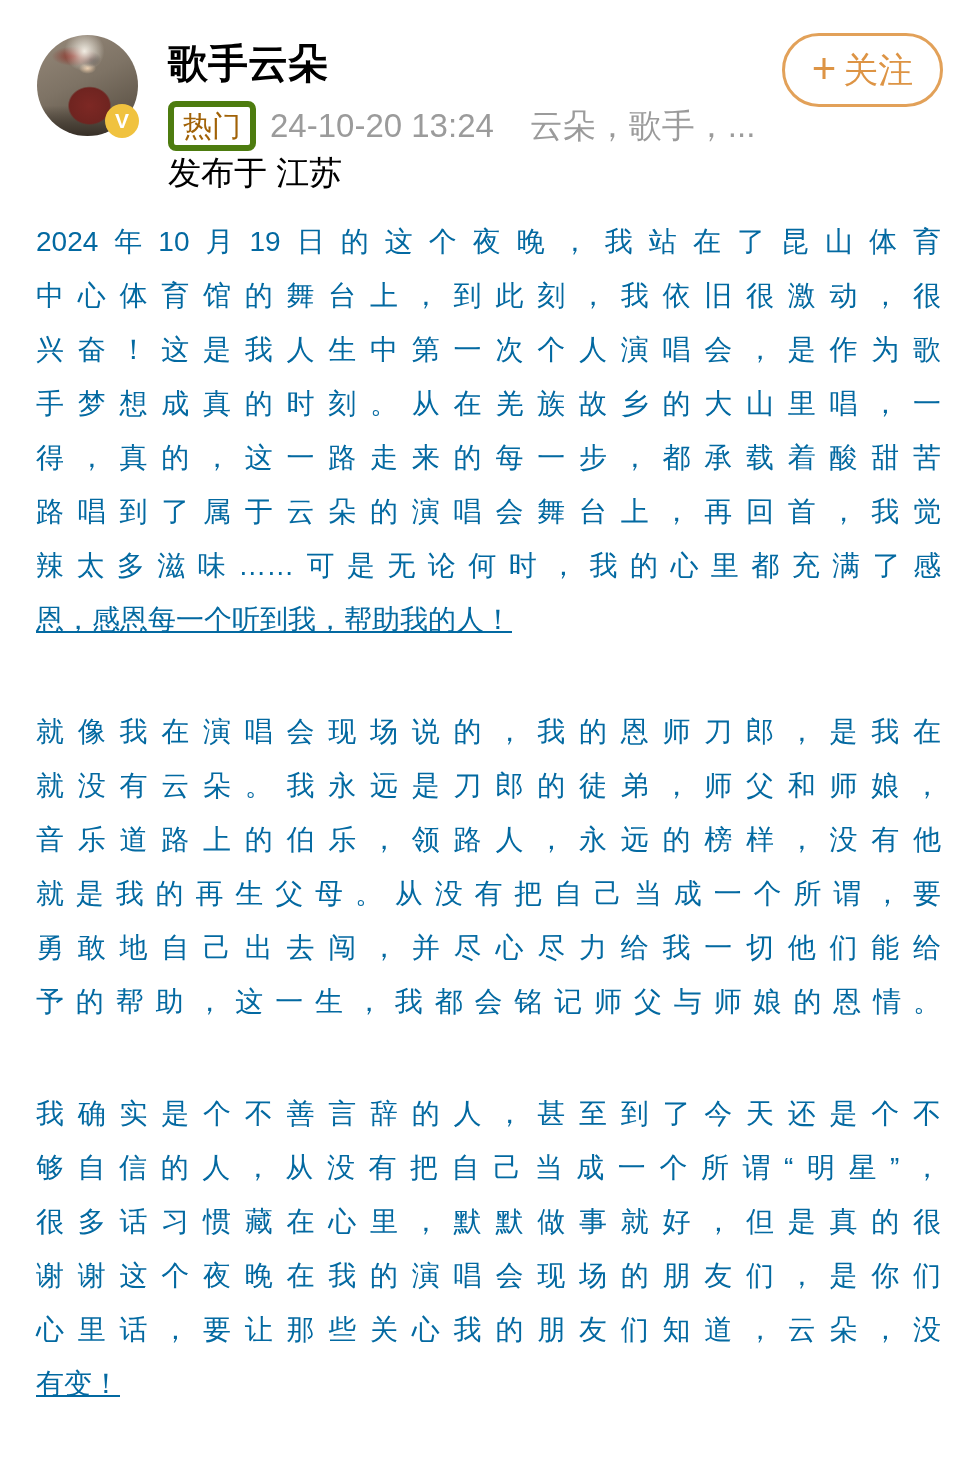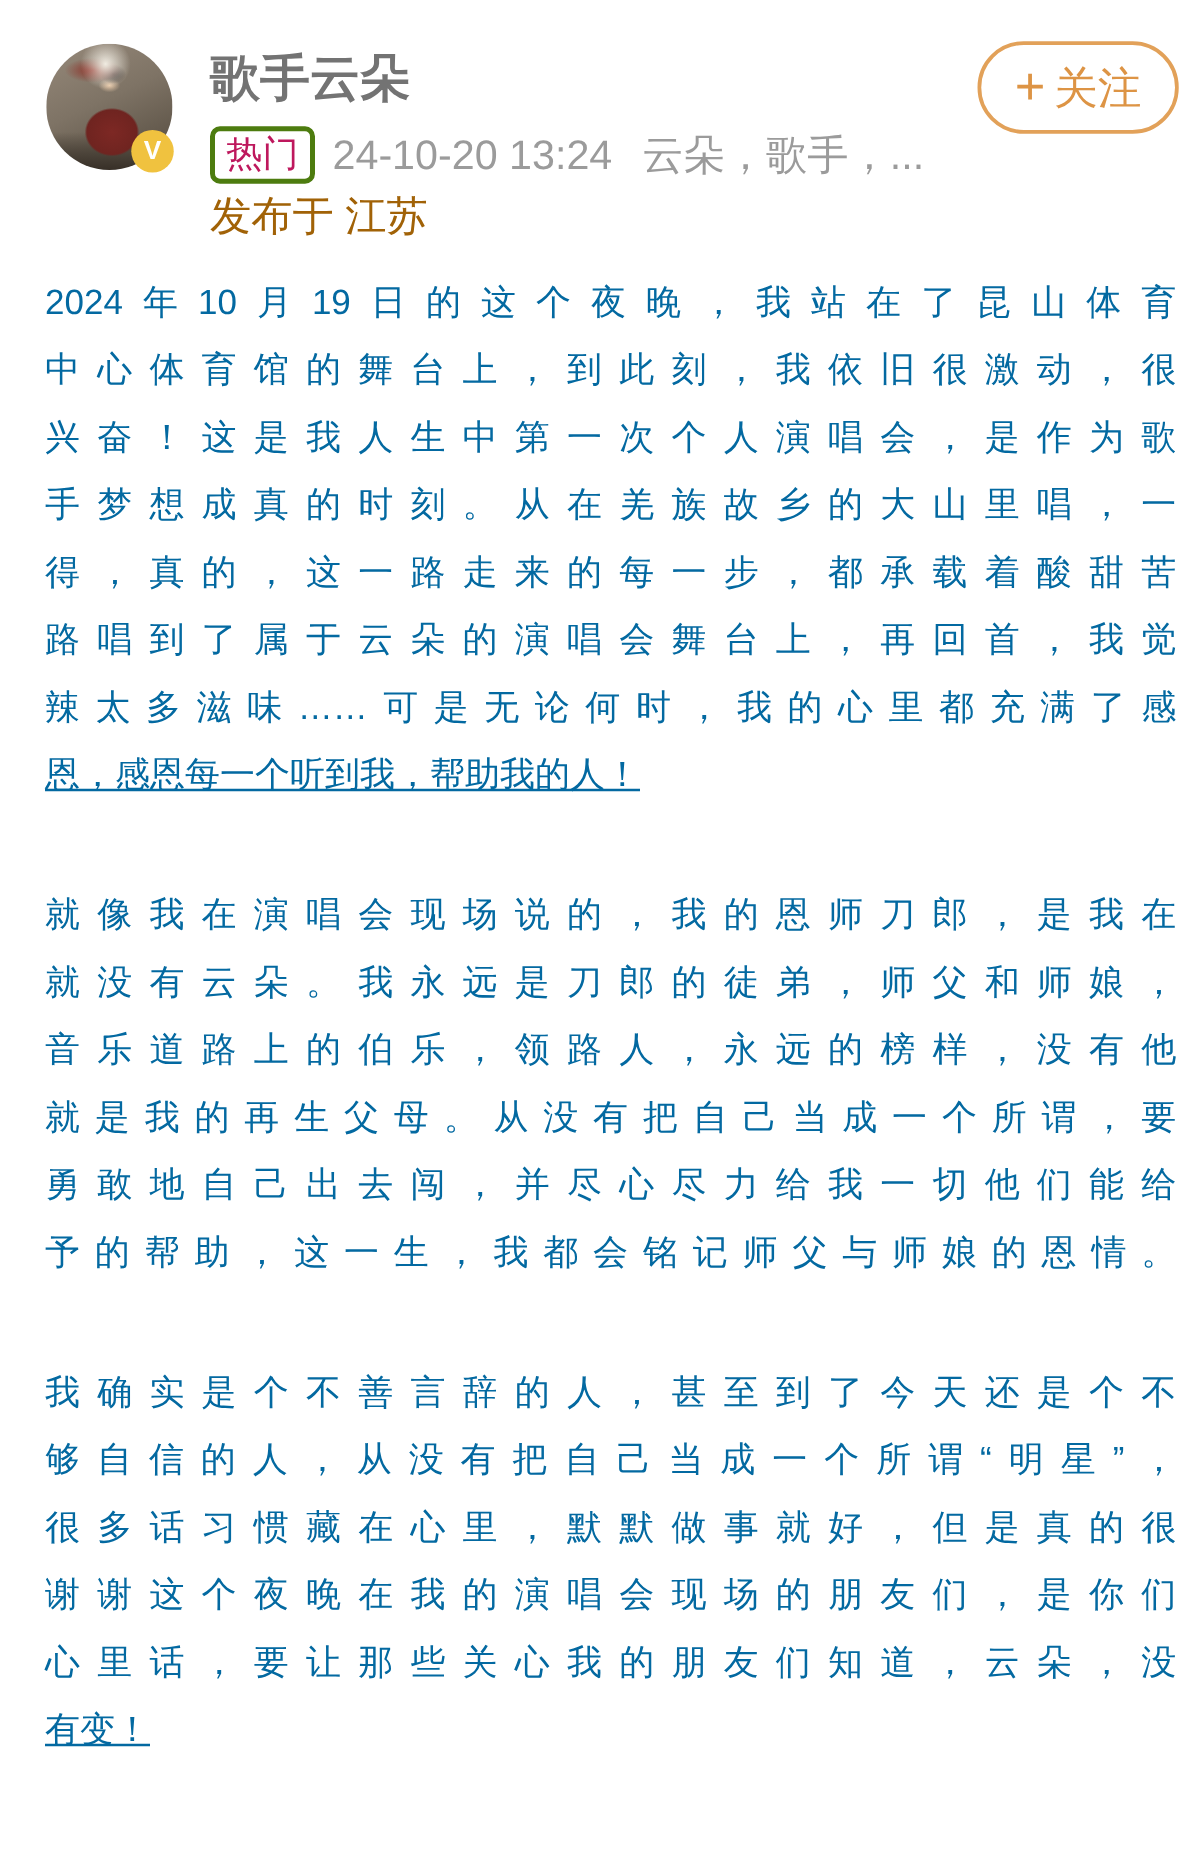"歌手云朵" .username { color: #737373 -> #000000 }
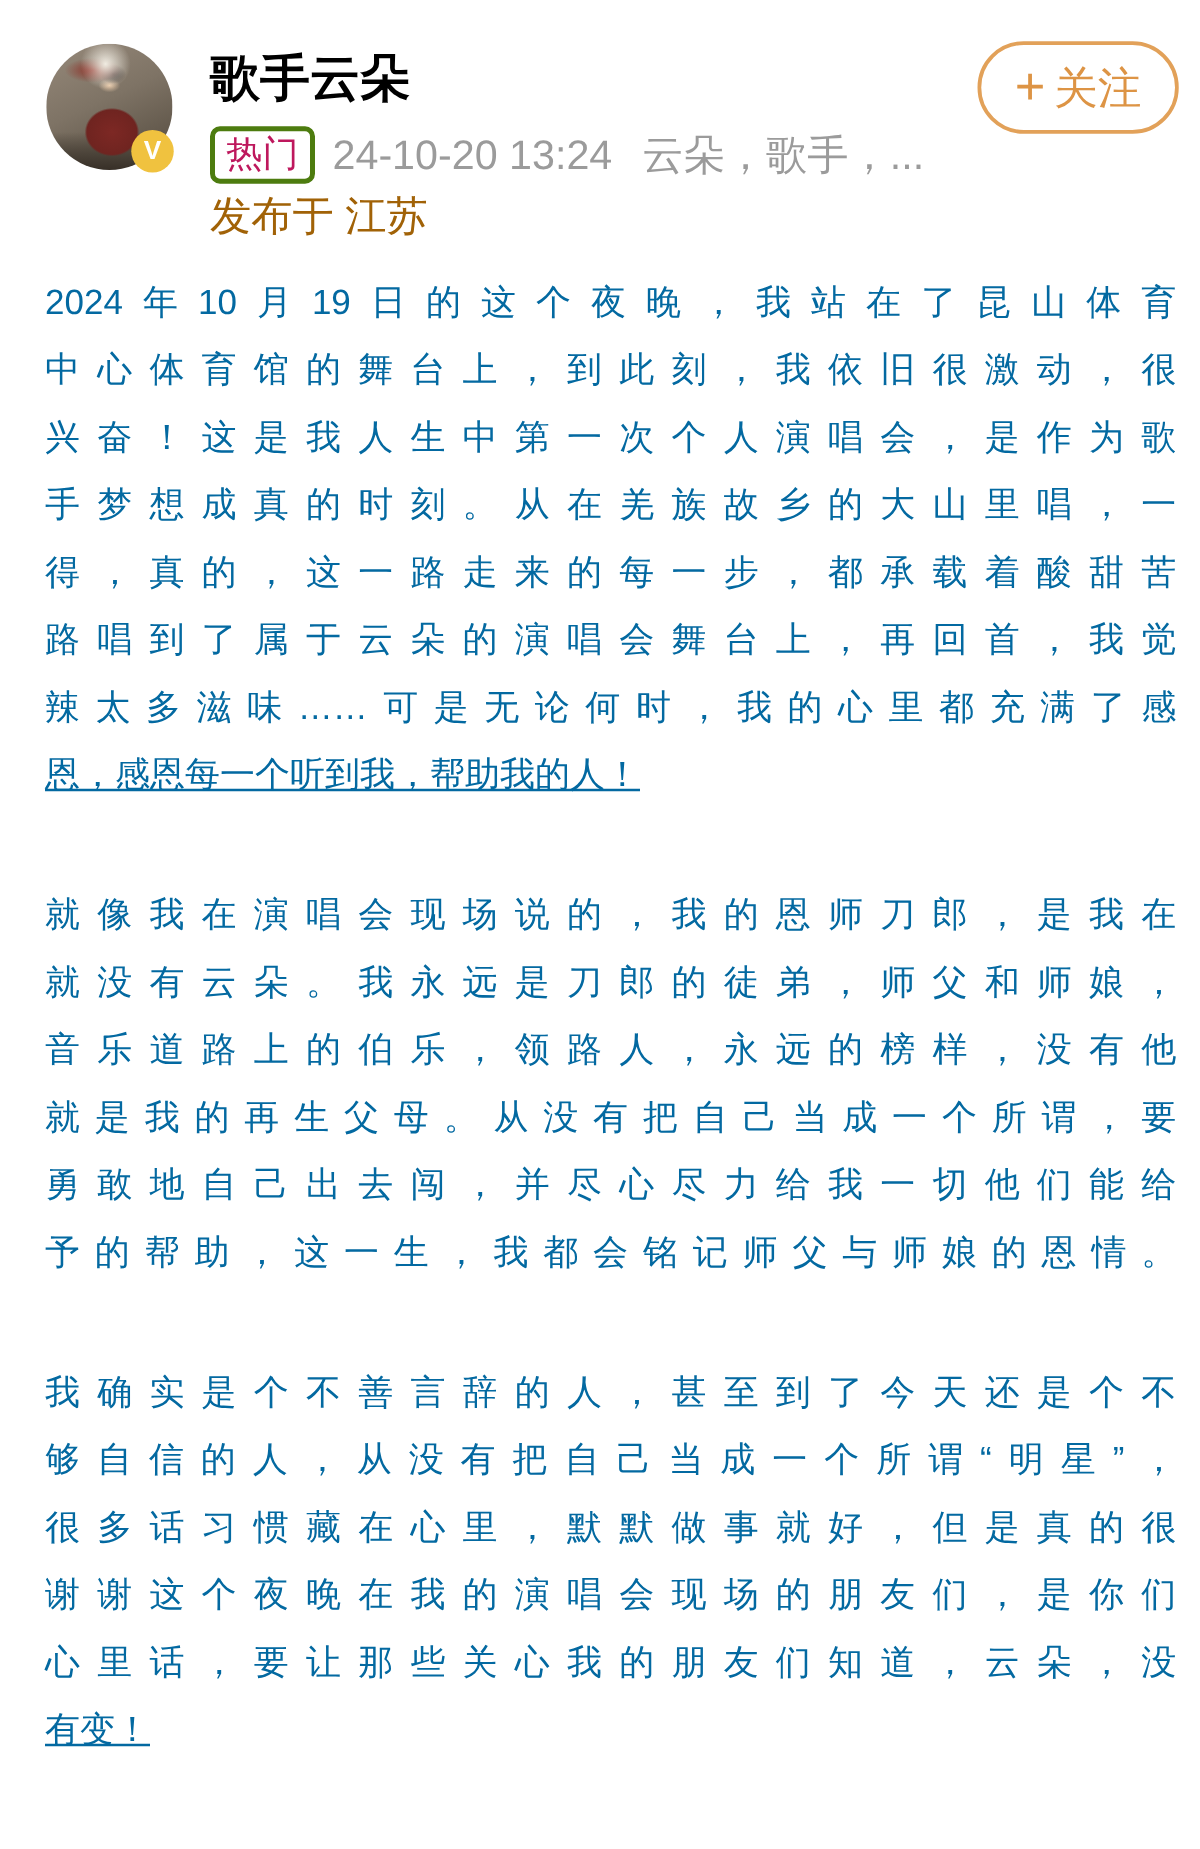"热门" .hot-badge { border: 4px solid #4d7c0f -> 6px solid #4d7c0f; color: #be185d -> #a16207 }
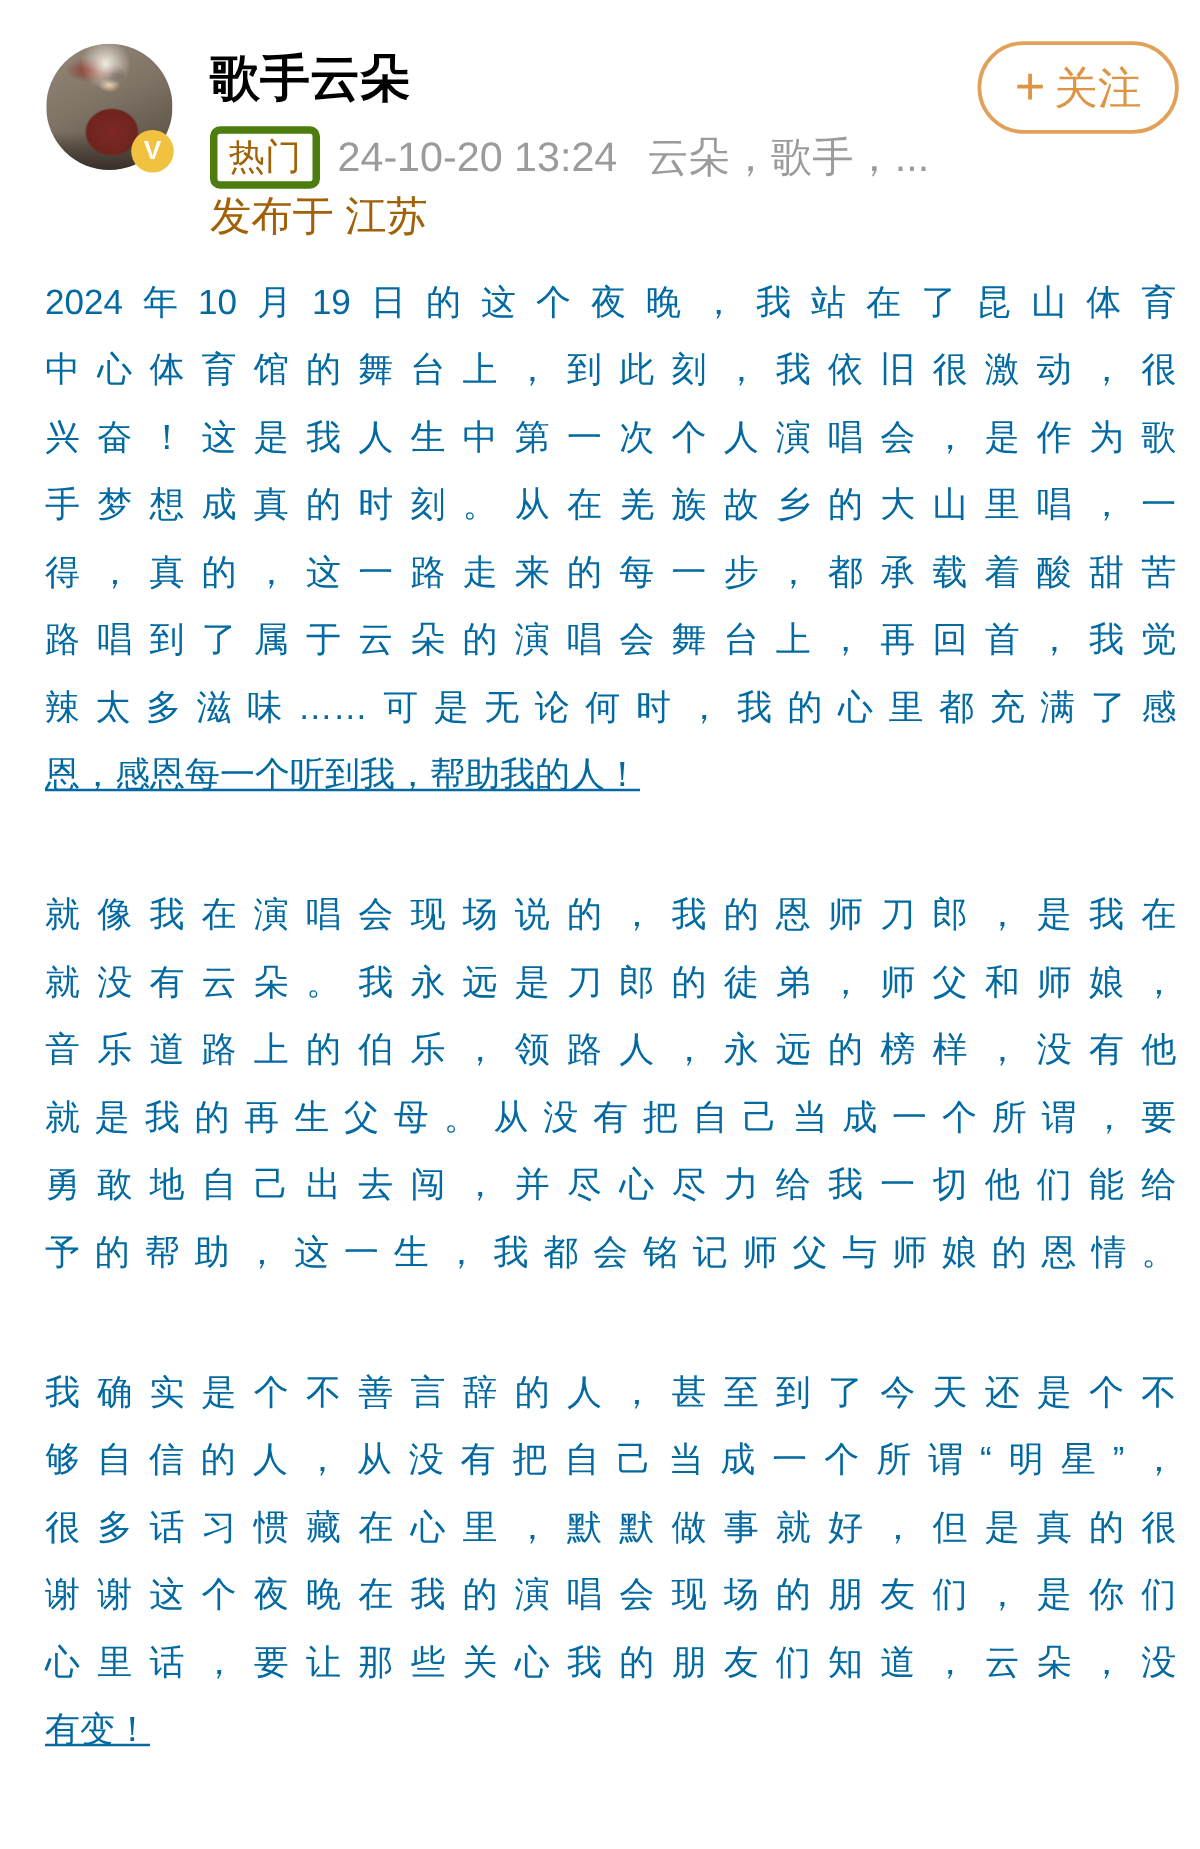"24-10-20 13:24" .timestamp { margin-right: 24px -> 36px }
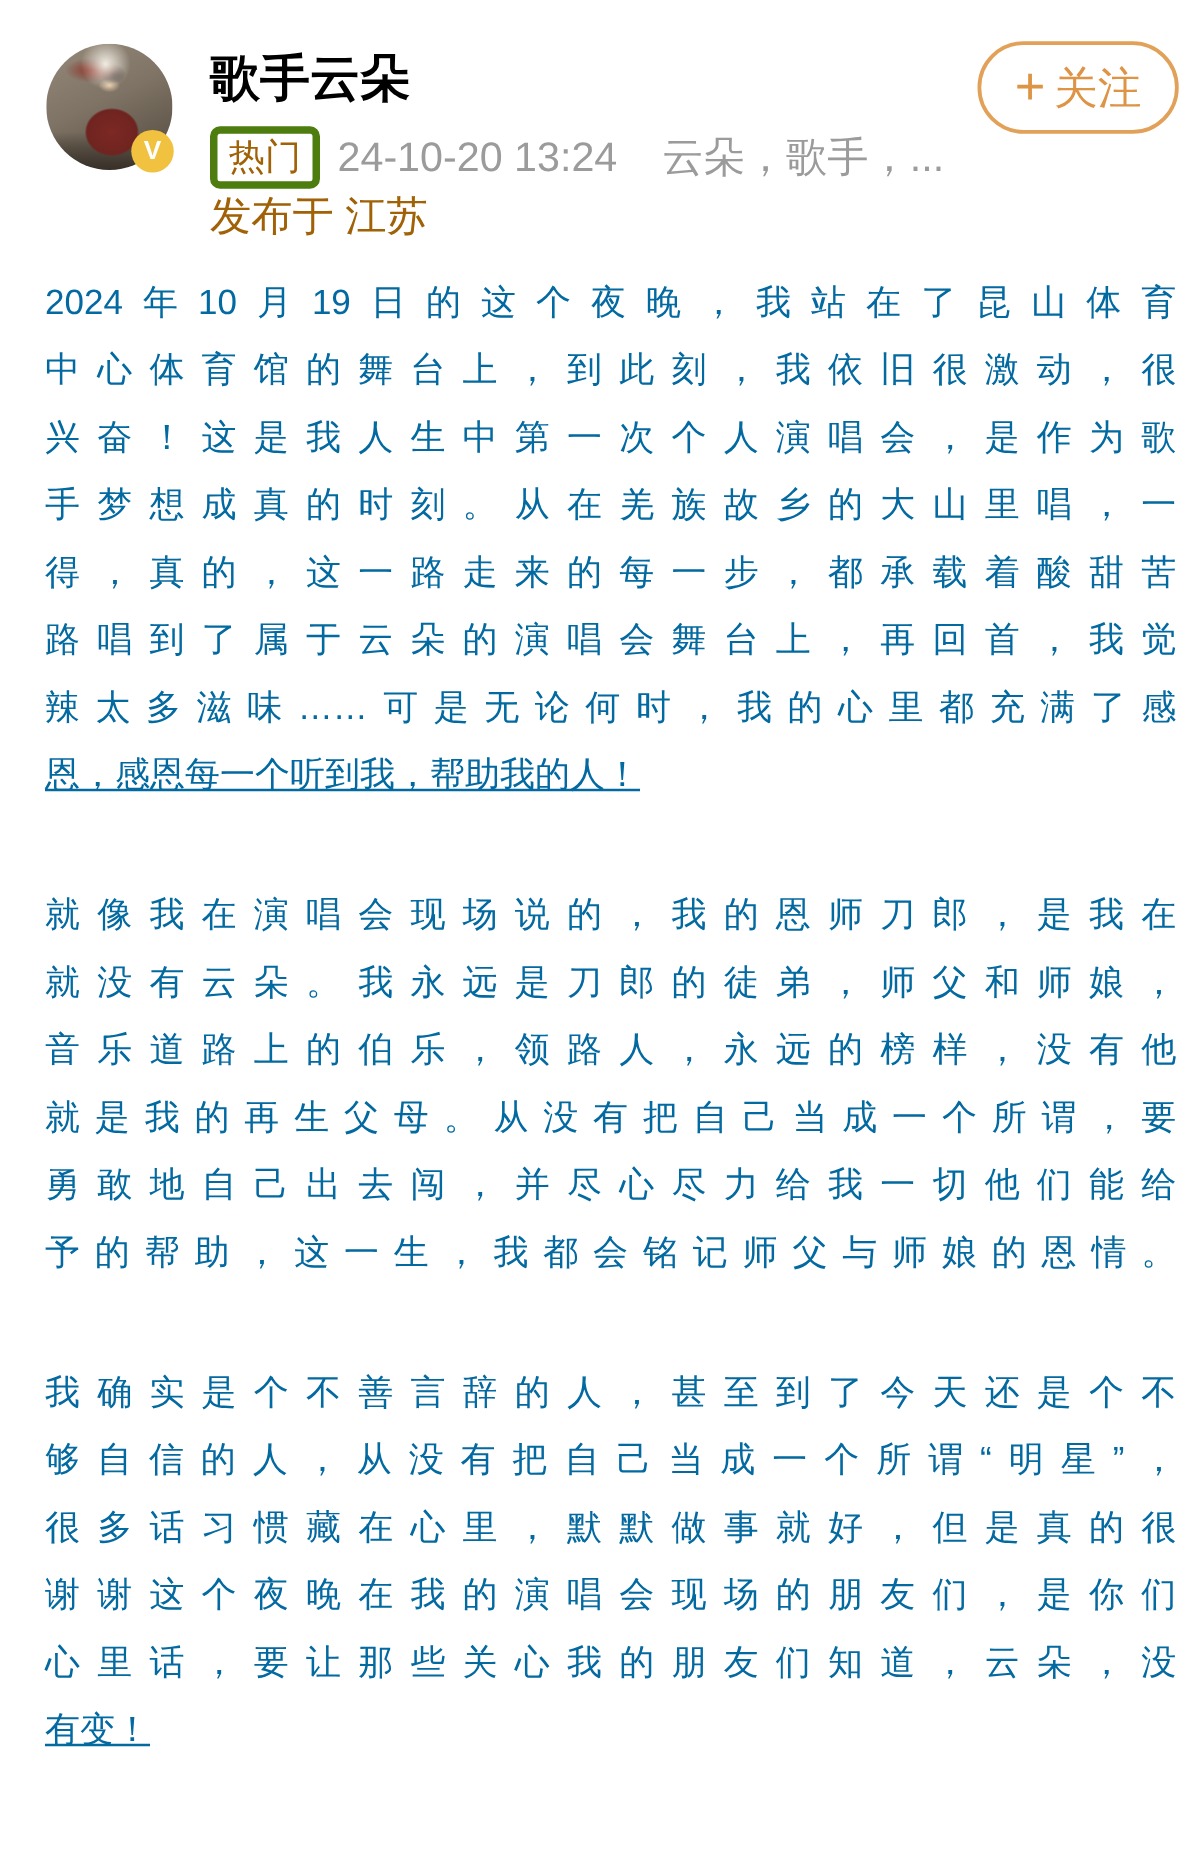"发布于 江苏" .meta-line2 { color: #a16207 -> #000000 }
